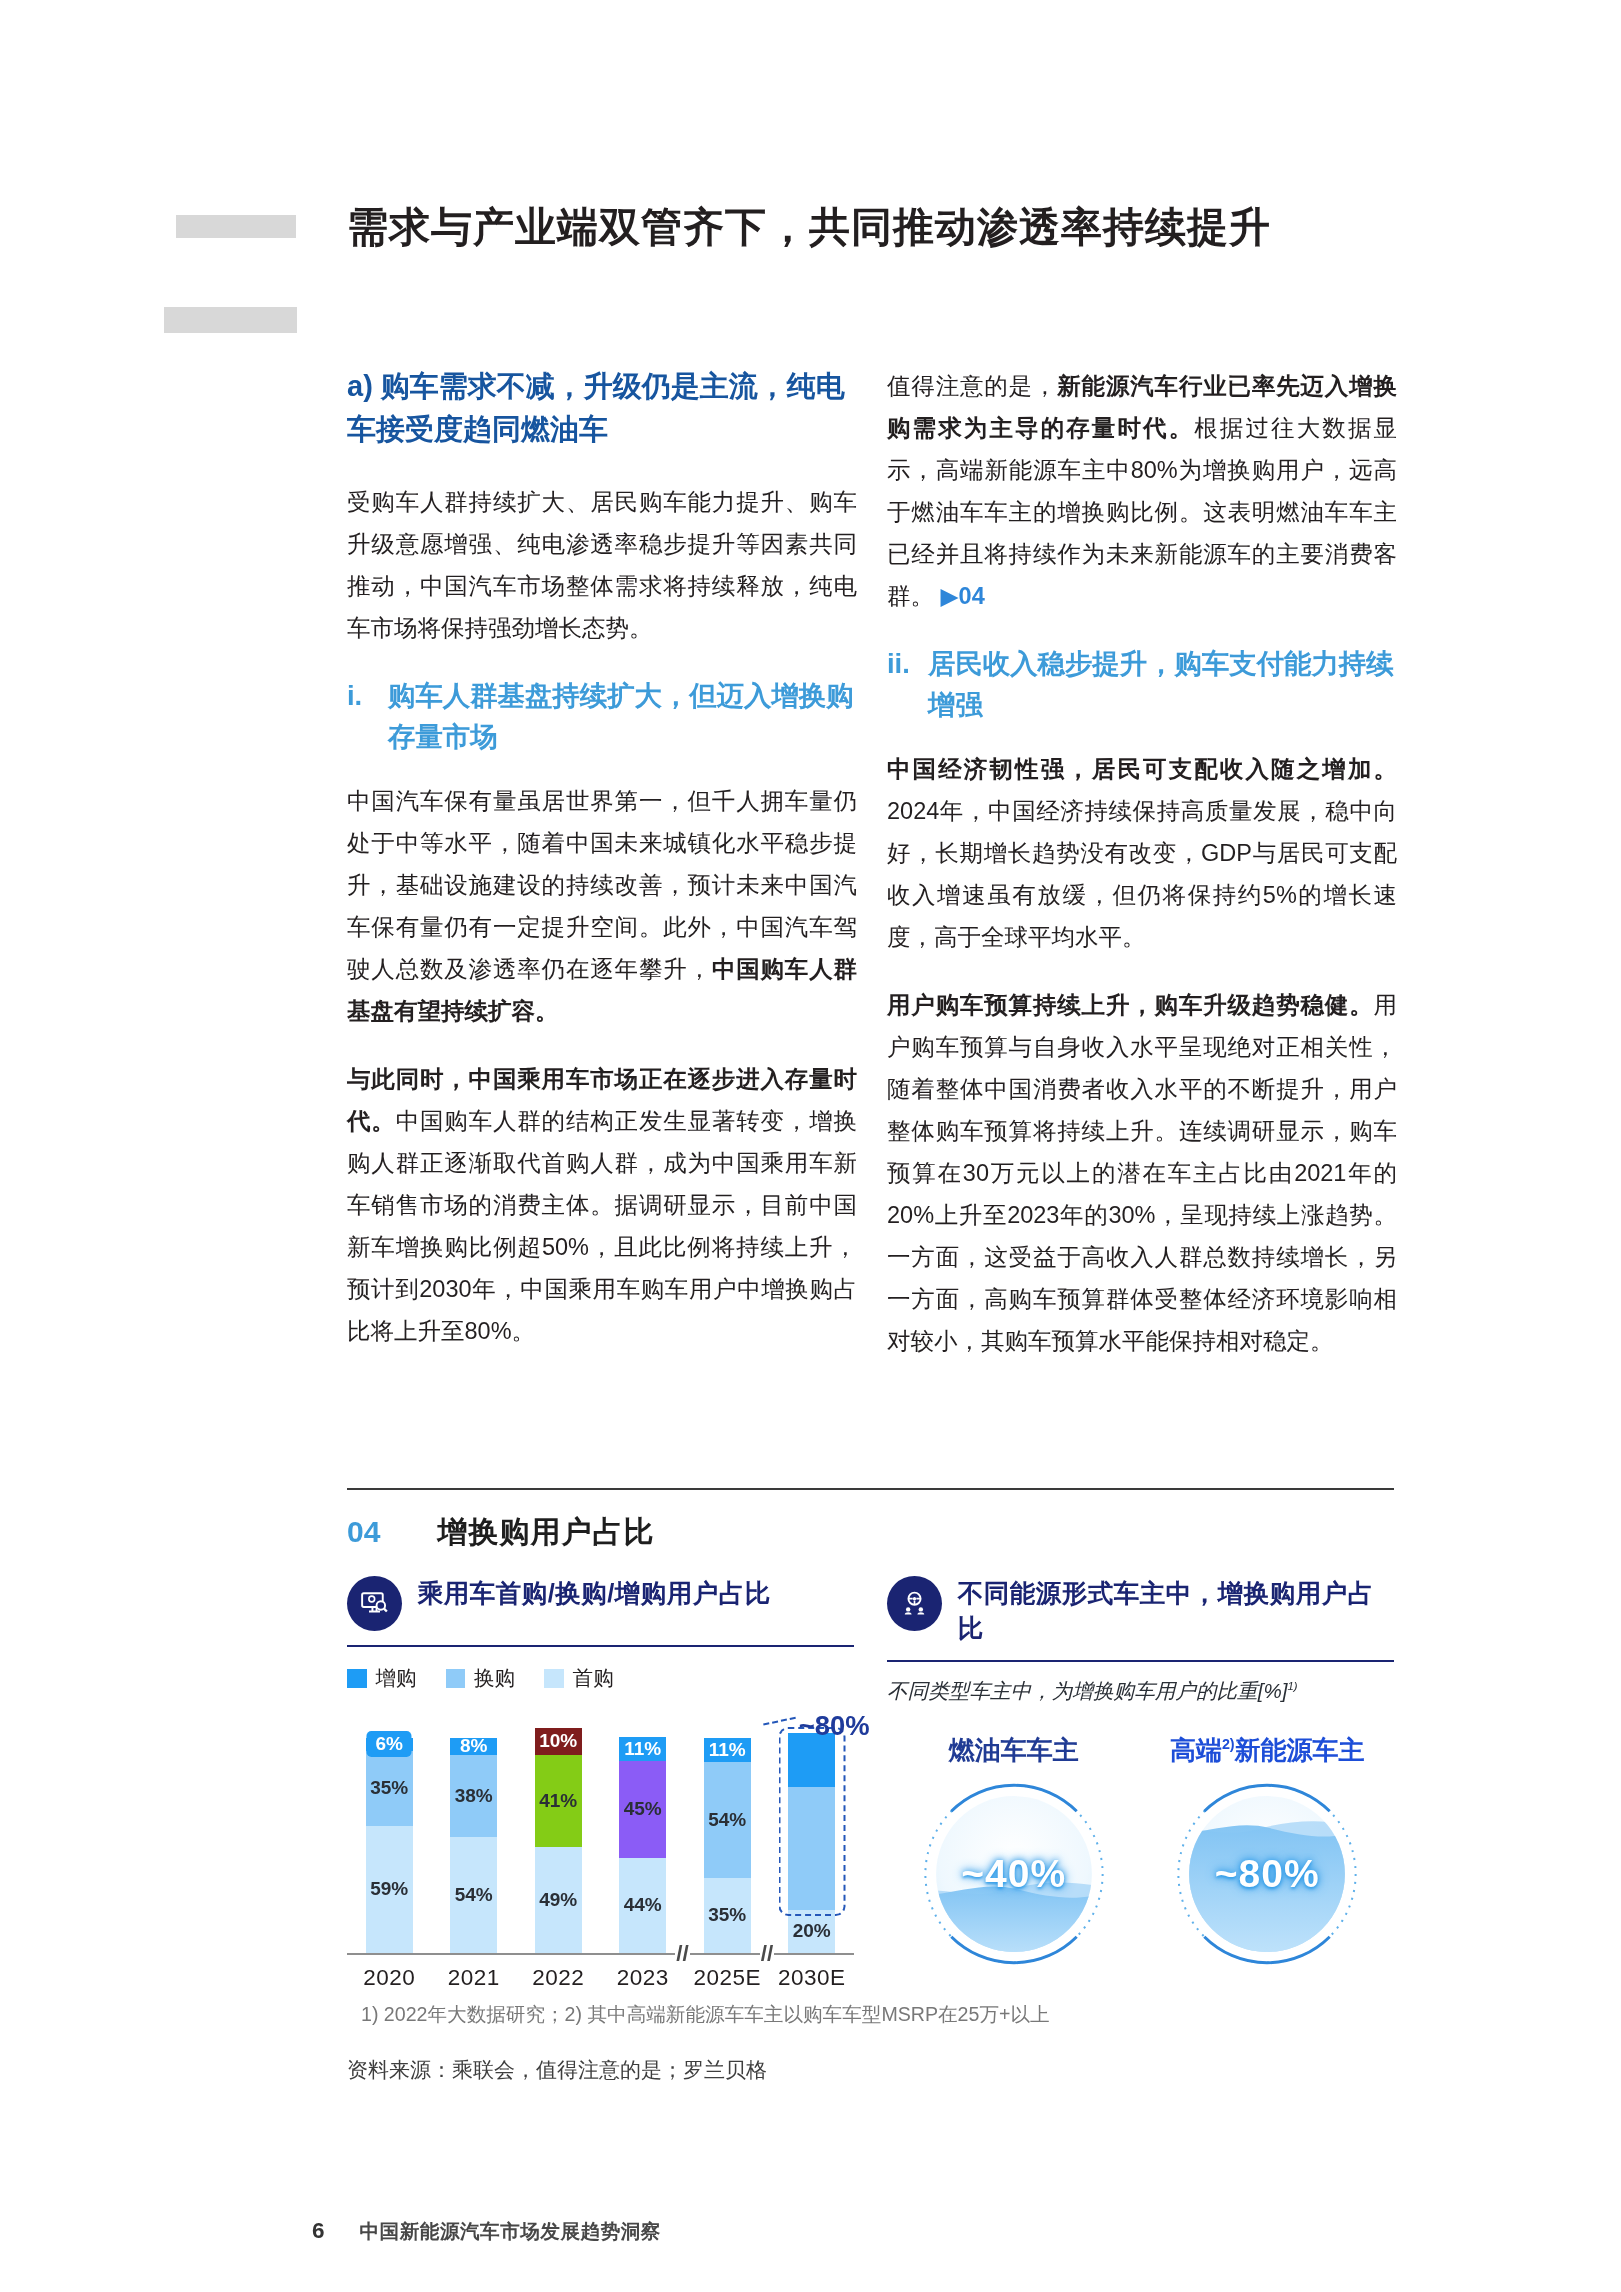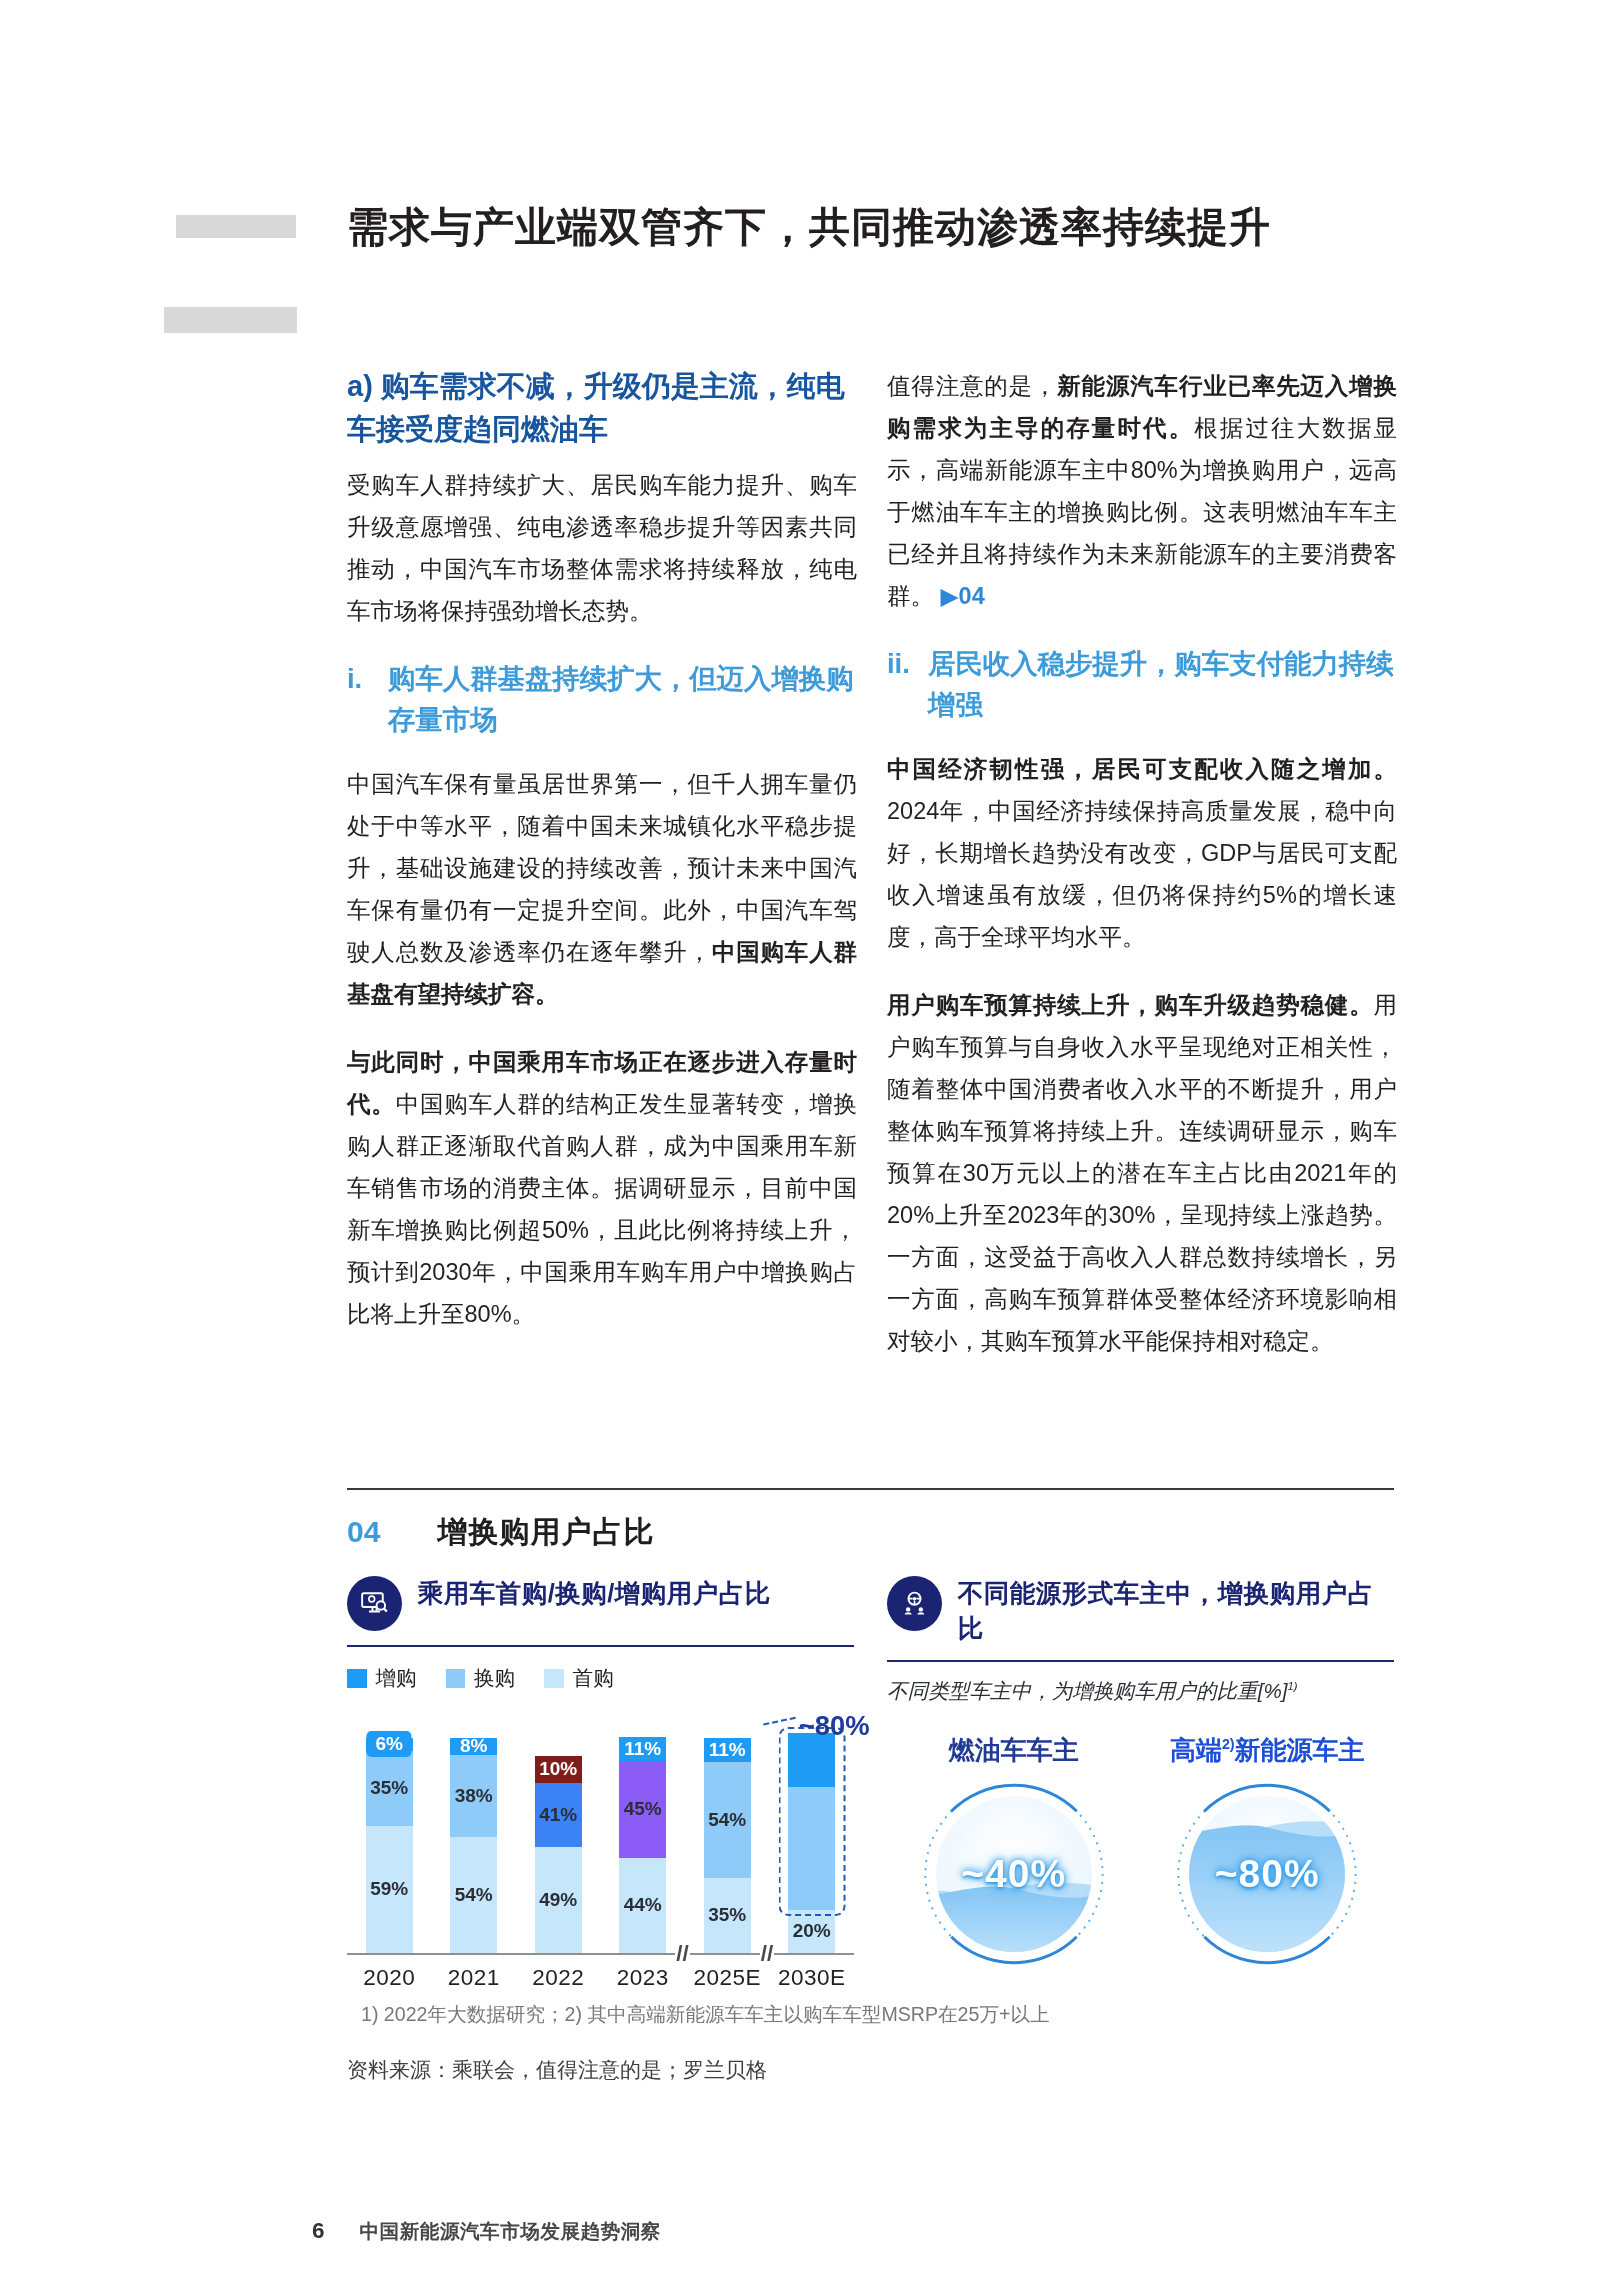"a) 购车需求不减，升级仍是主流，纯电车接受度趋同燃油车" .h-a { margin: 0 0 13px -> 0 0 30px }
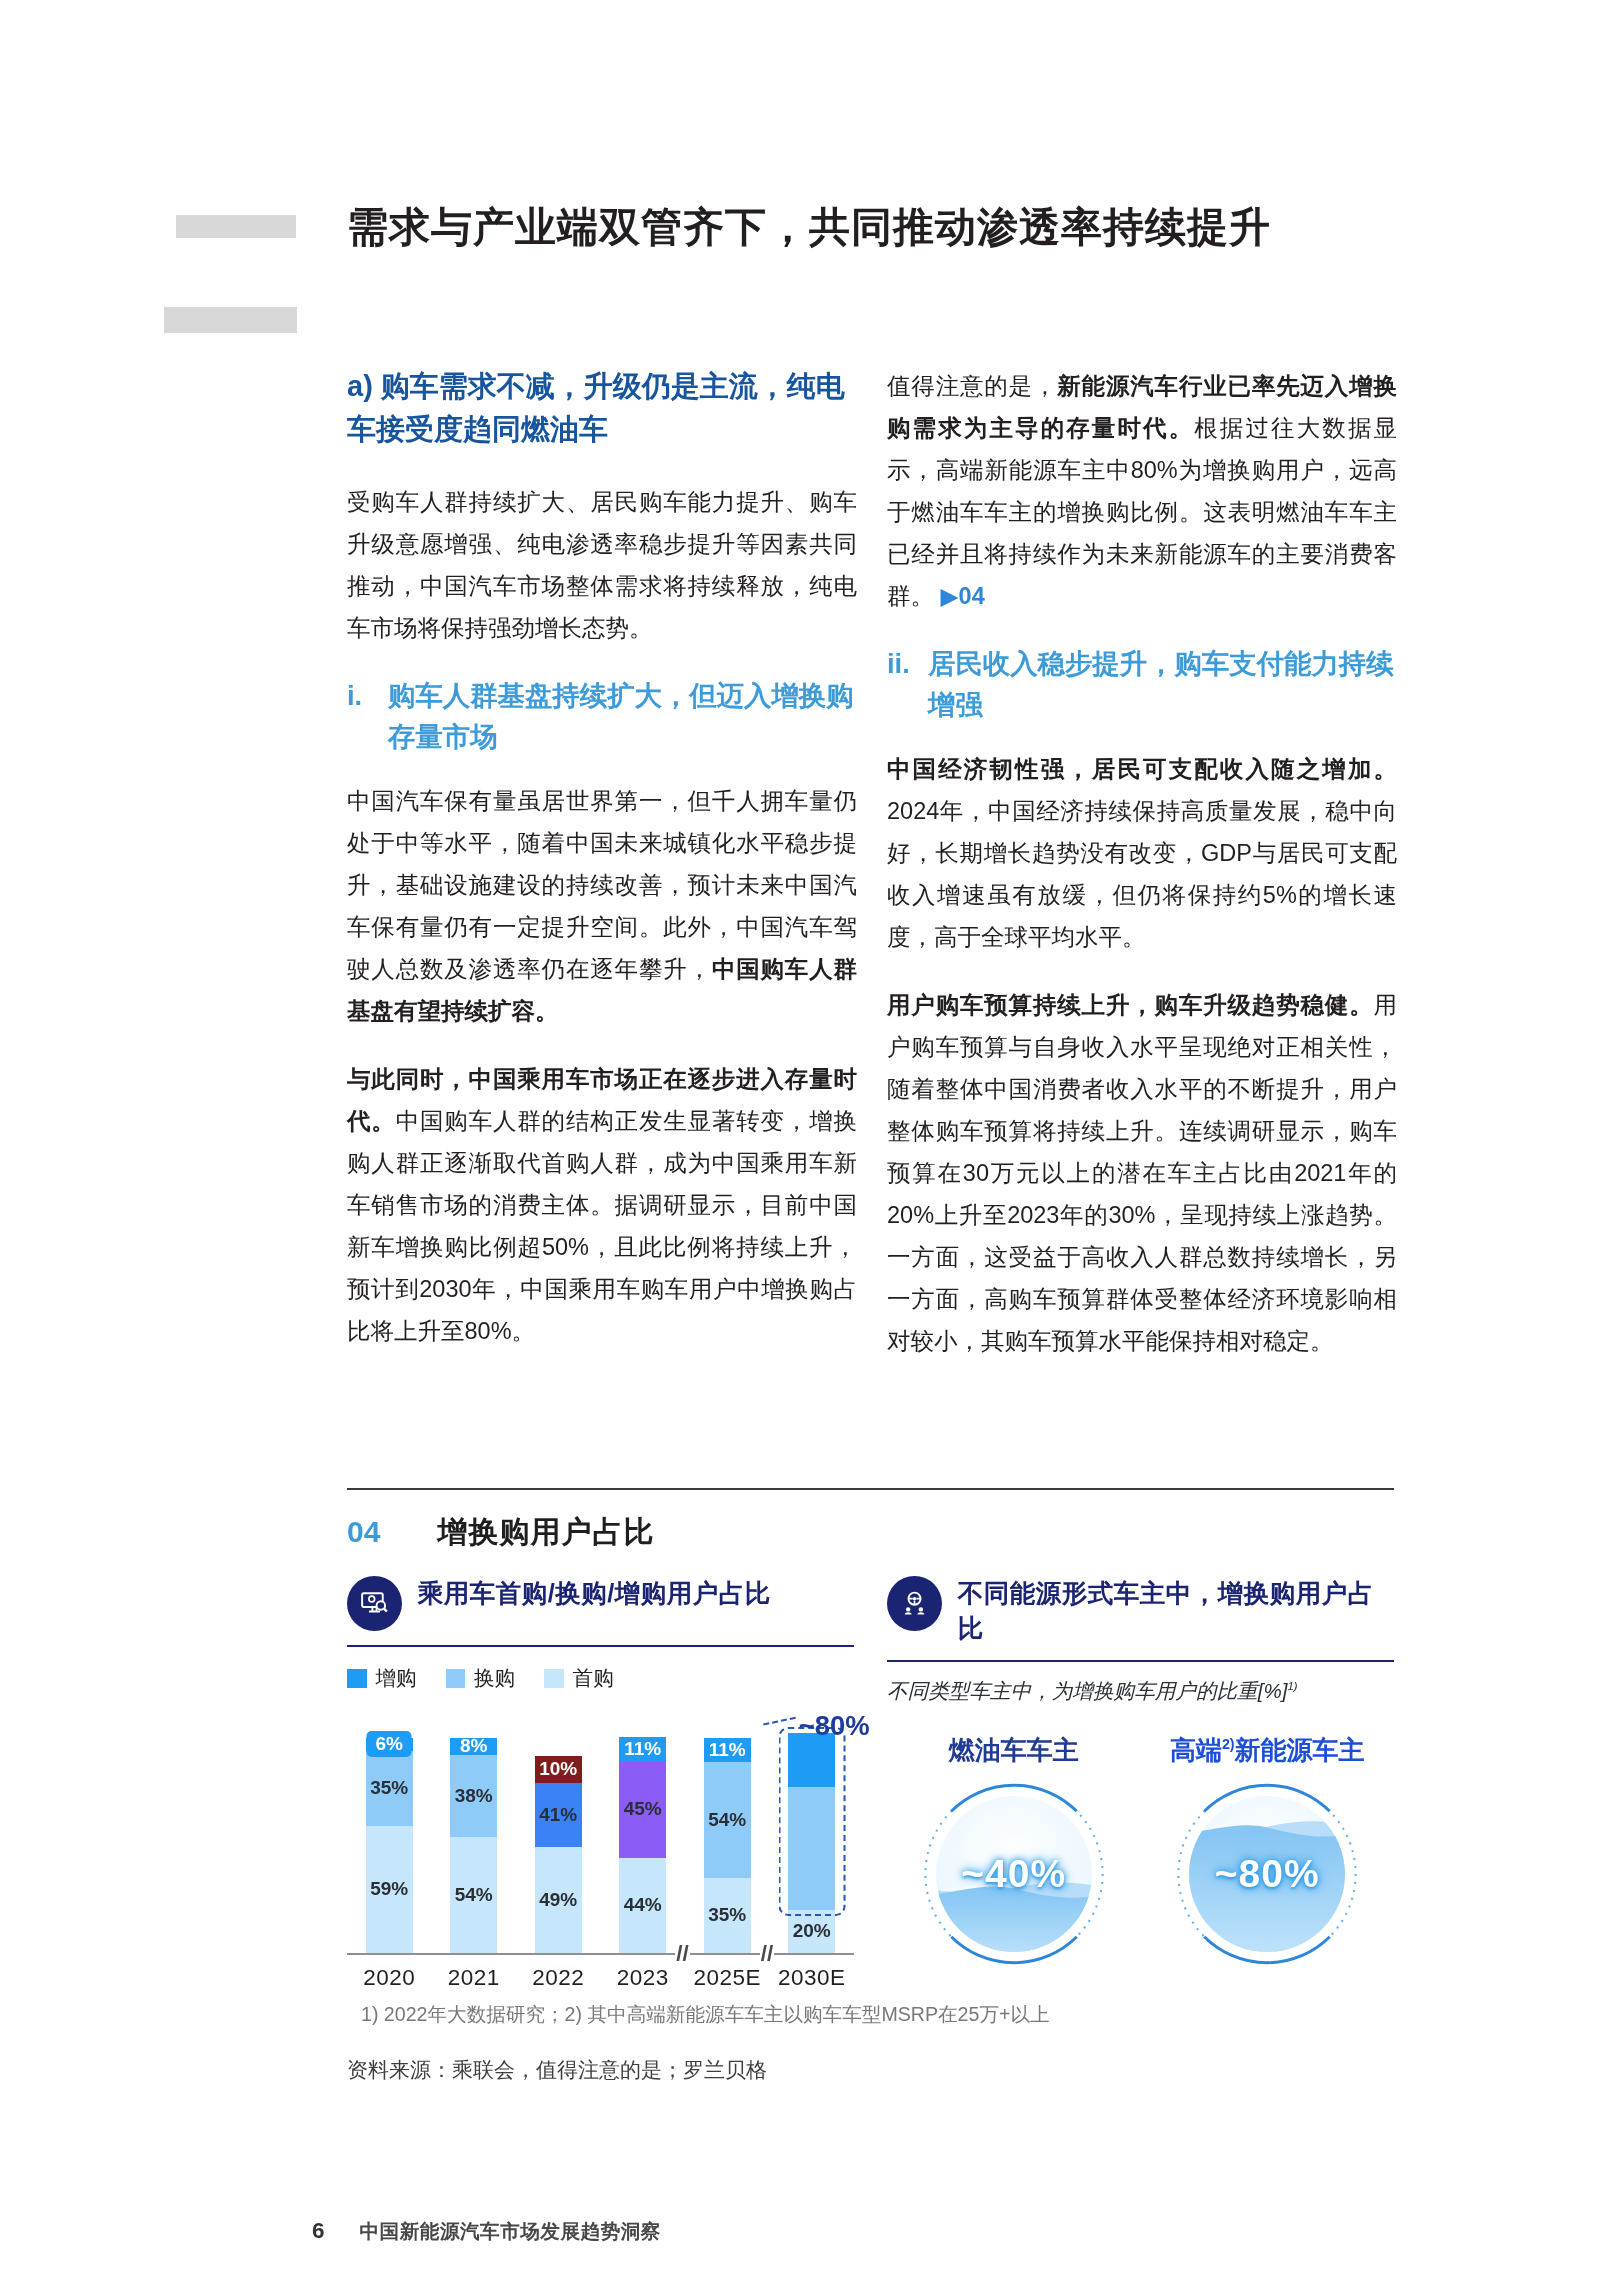"41%" div.seg { background: #3b82f6 -> #84cc16; height: 64px -> 92px }
